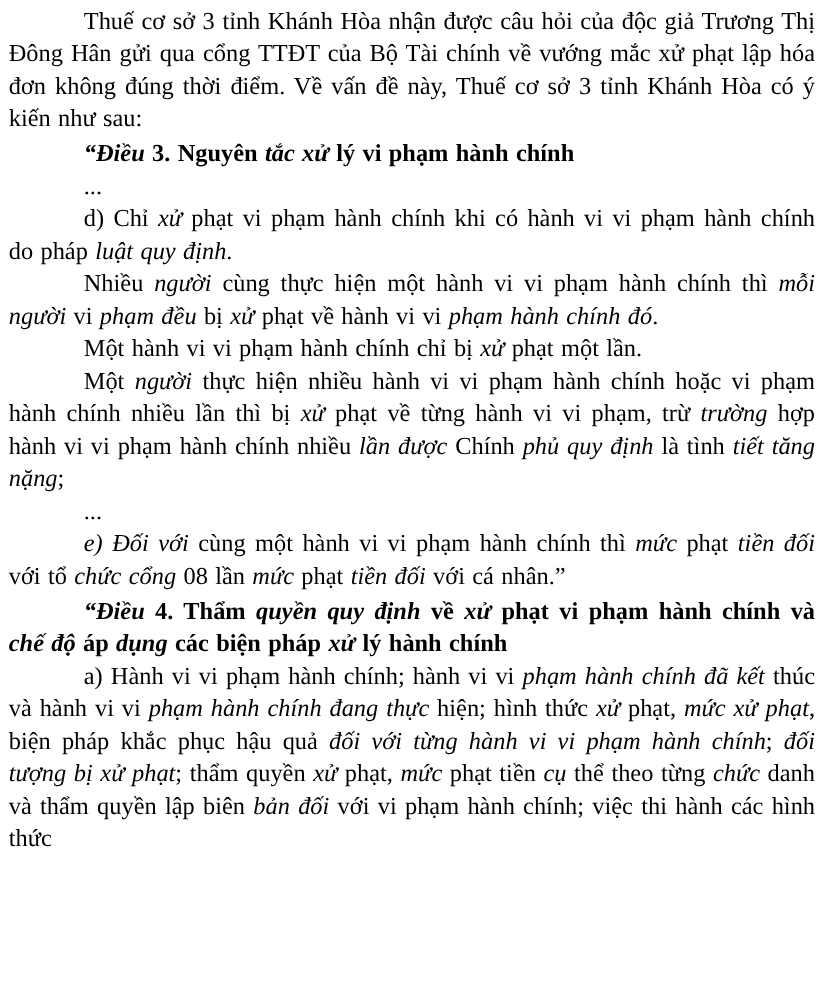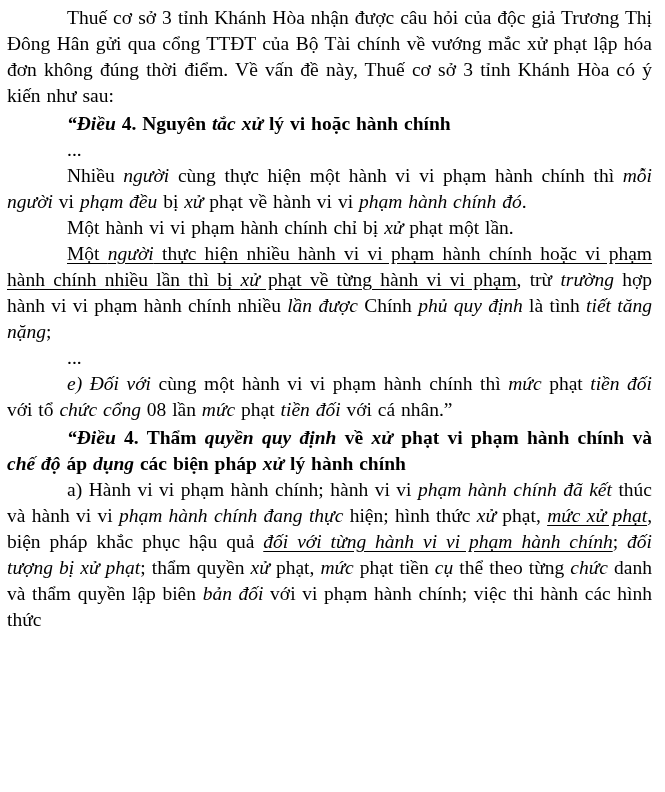"4. Nguyên" span.b { text: 4 -> 3 }
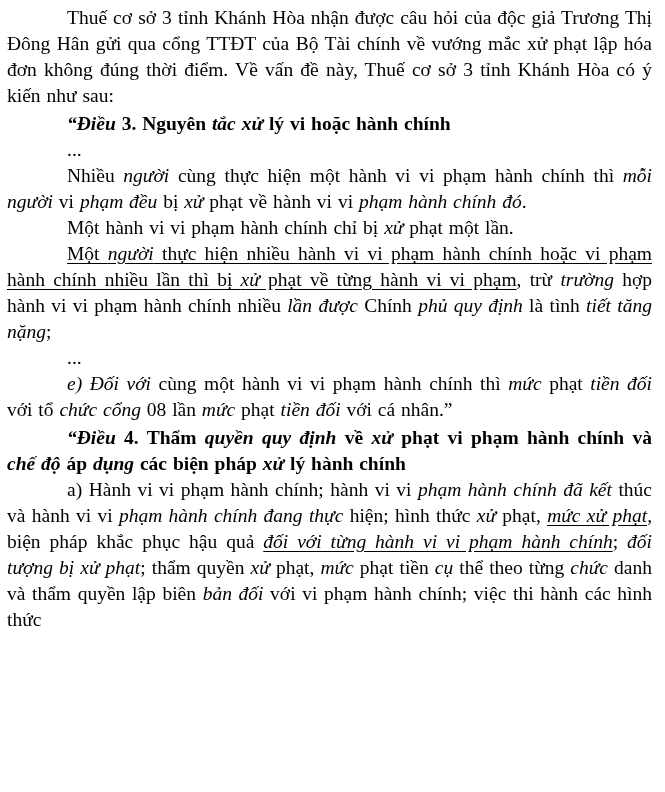"lý vi hoặc hành chính" span.b { text: hoặc -> phạm }
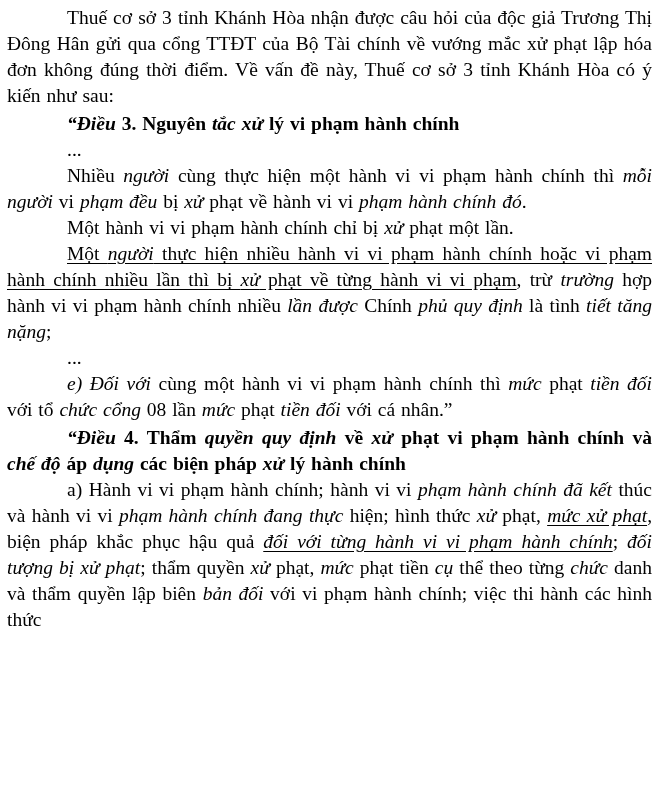"d) Chỉ xử phạt vi" p { html: none -> <p><span>d) Chỉ </span><span>xử</span><span> phạt vi phạm hành chính khi có hành vi vi phạm hành chính do pháp </span><span>luật quy định</span><span>.</span></p> }
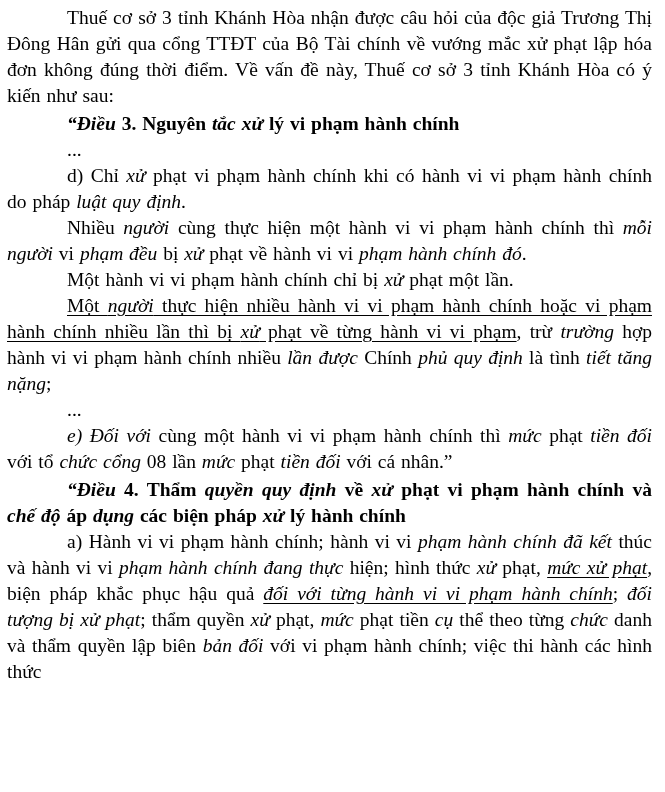"Một" .u { text-decoration: underline -> none }
